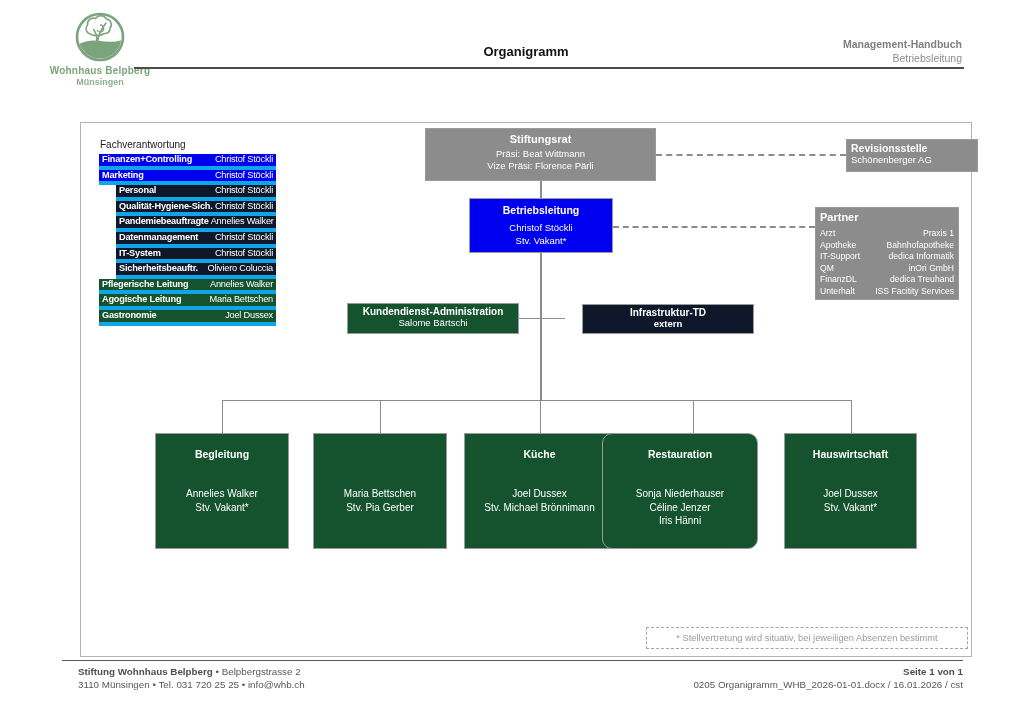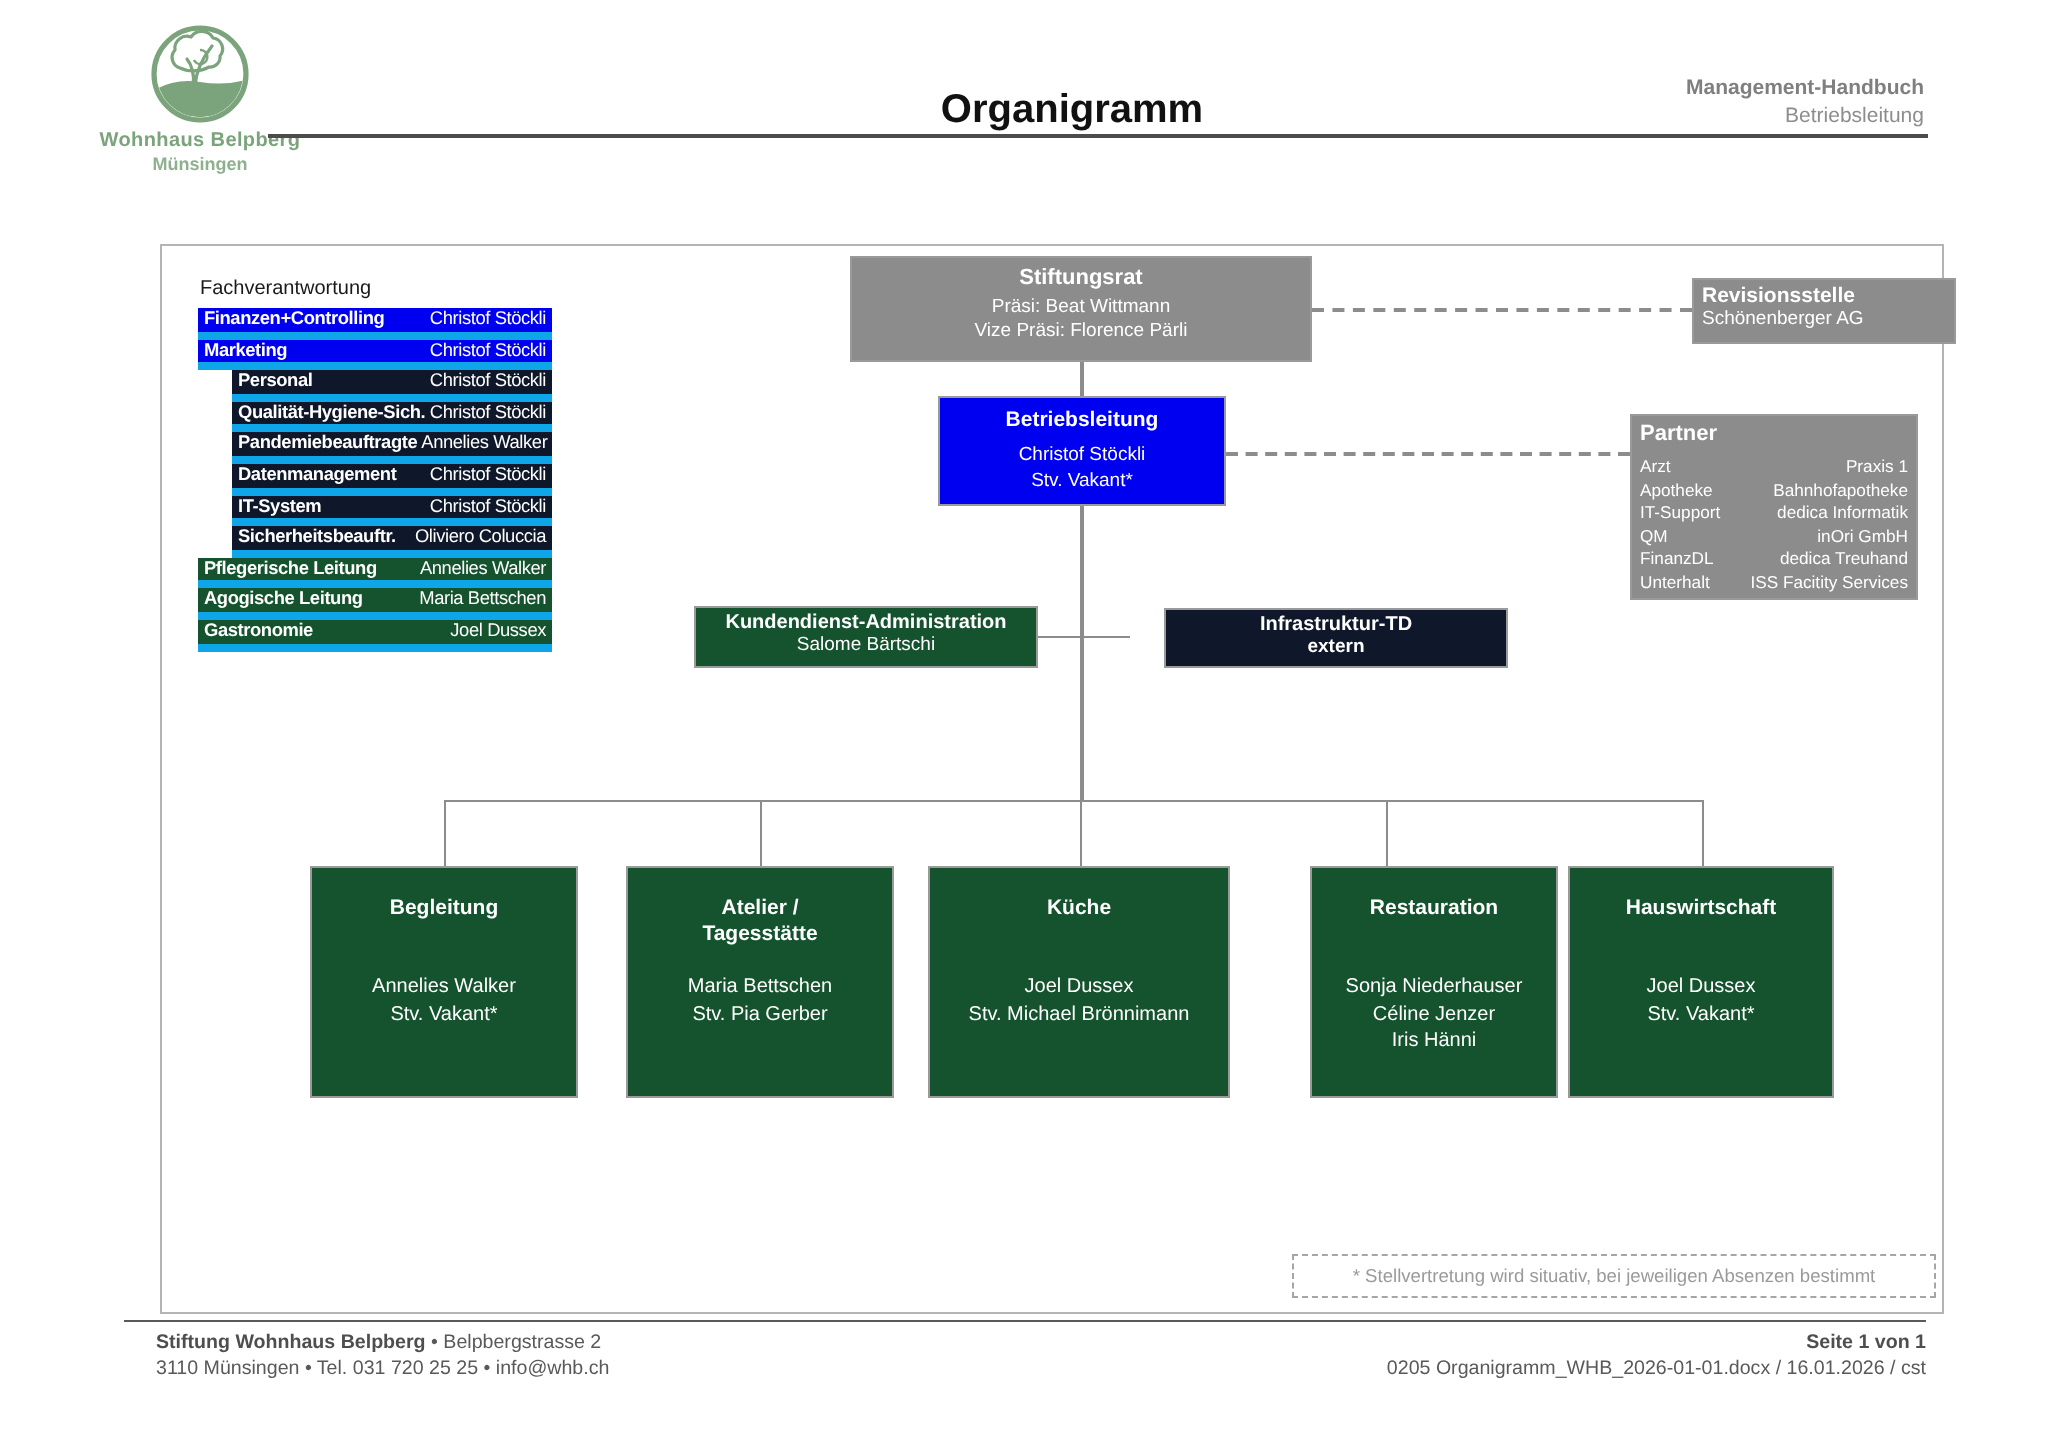"Organigramm" .page-title { font-size: 20px -> 13px; left: 396px -> 386px }
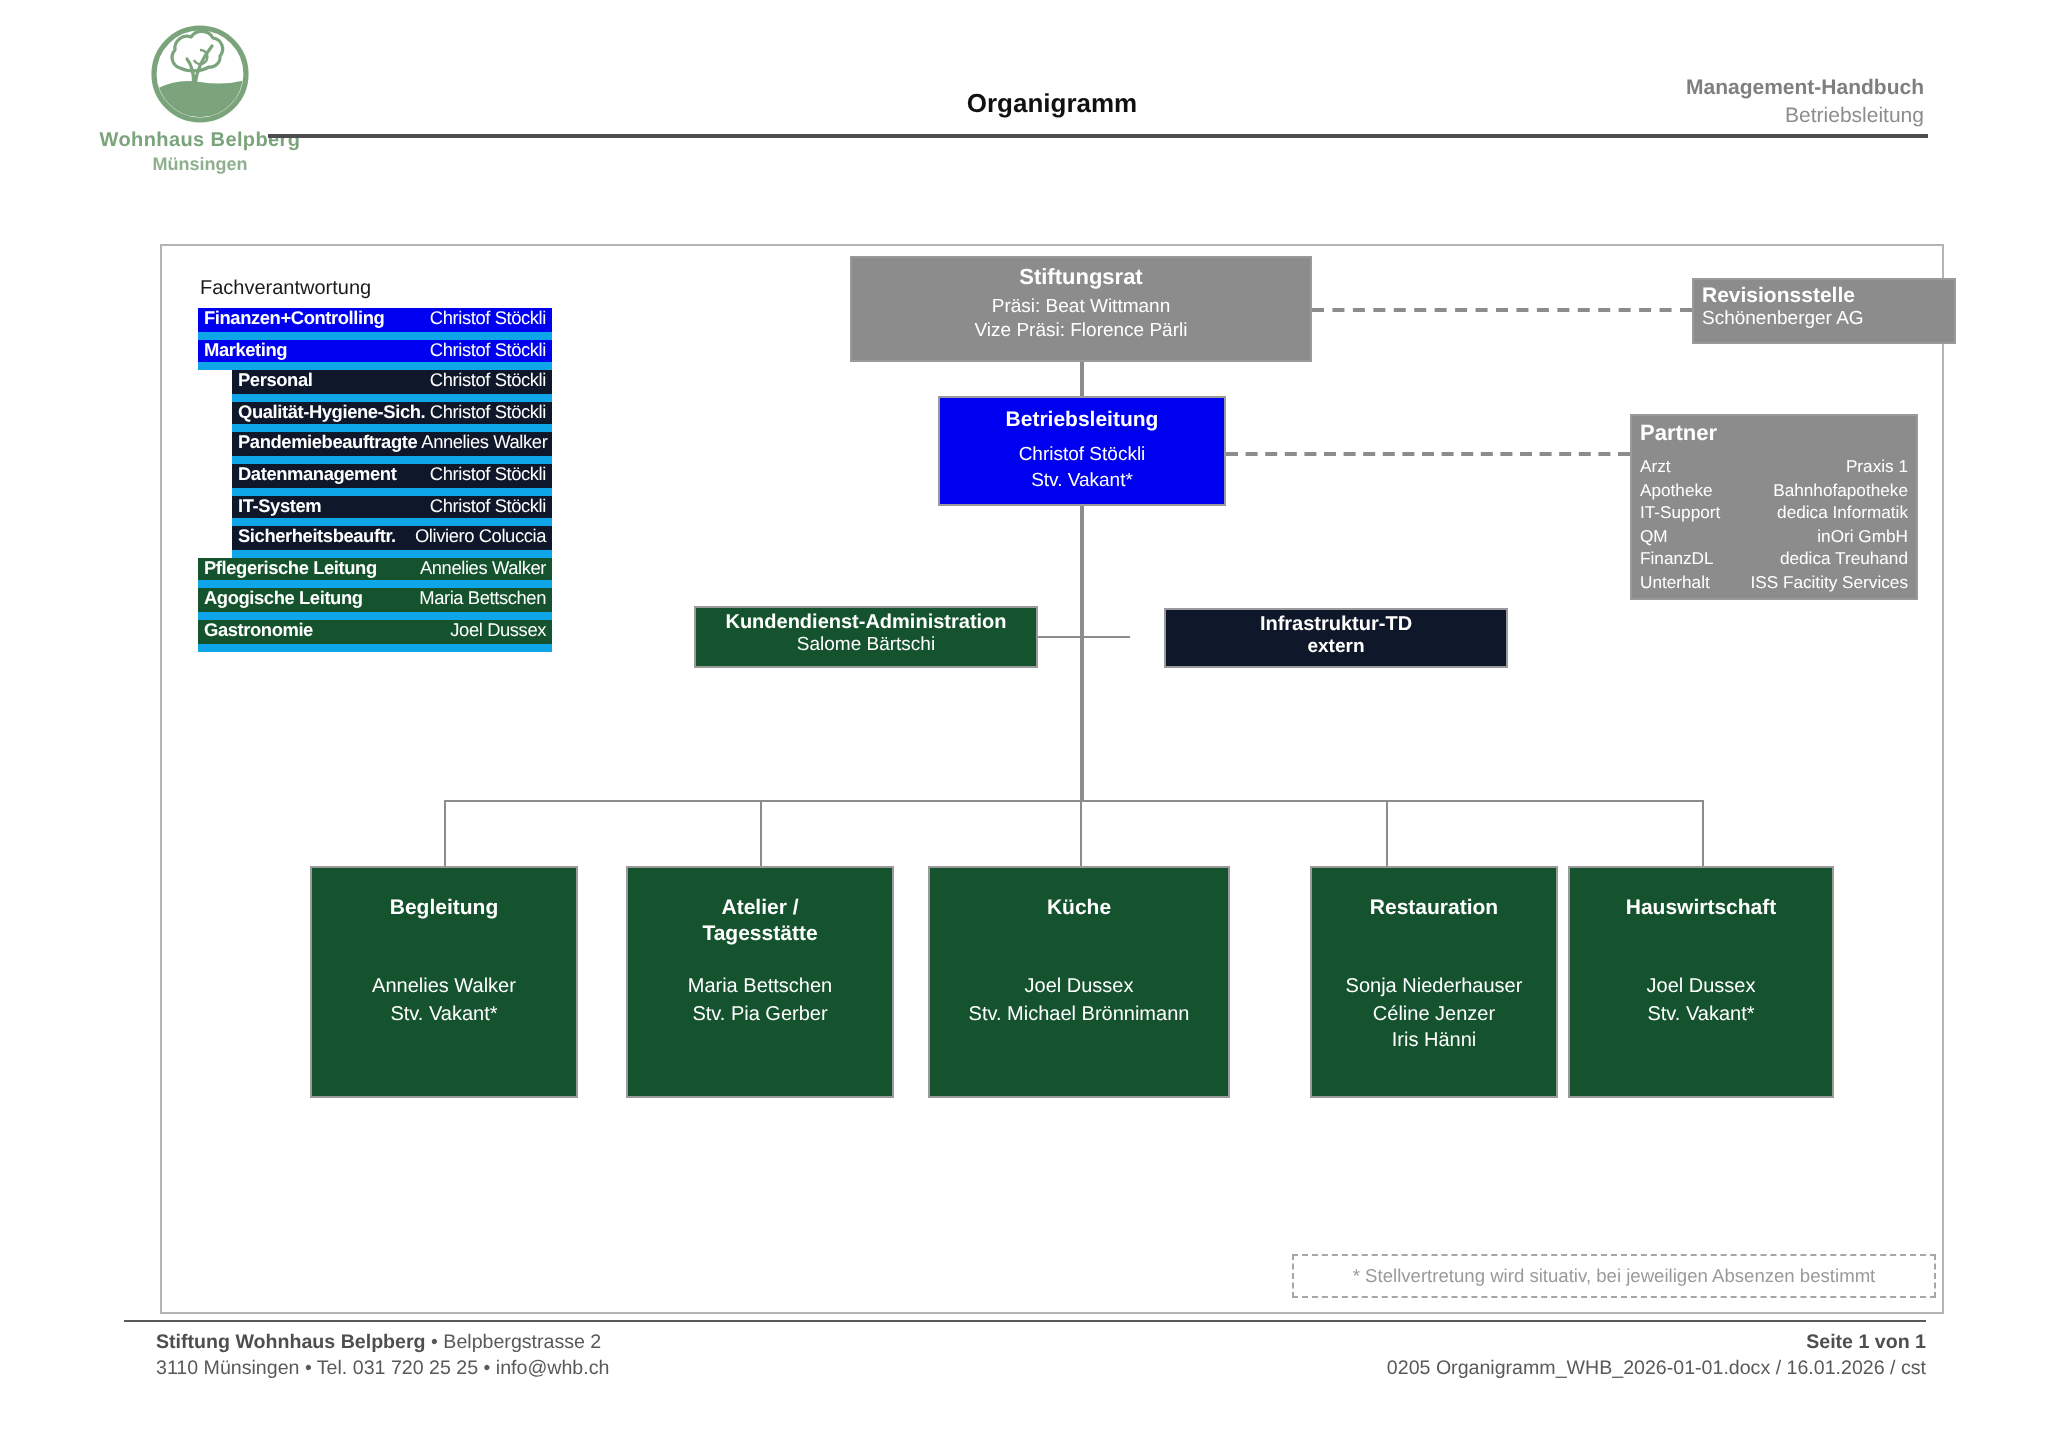"Atelier /" div.titlebox { html: <div> <div>Atelier /</div> <div>Tagesstätte</div> </div> -> none }
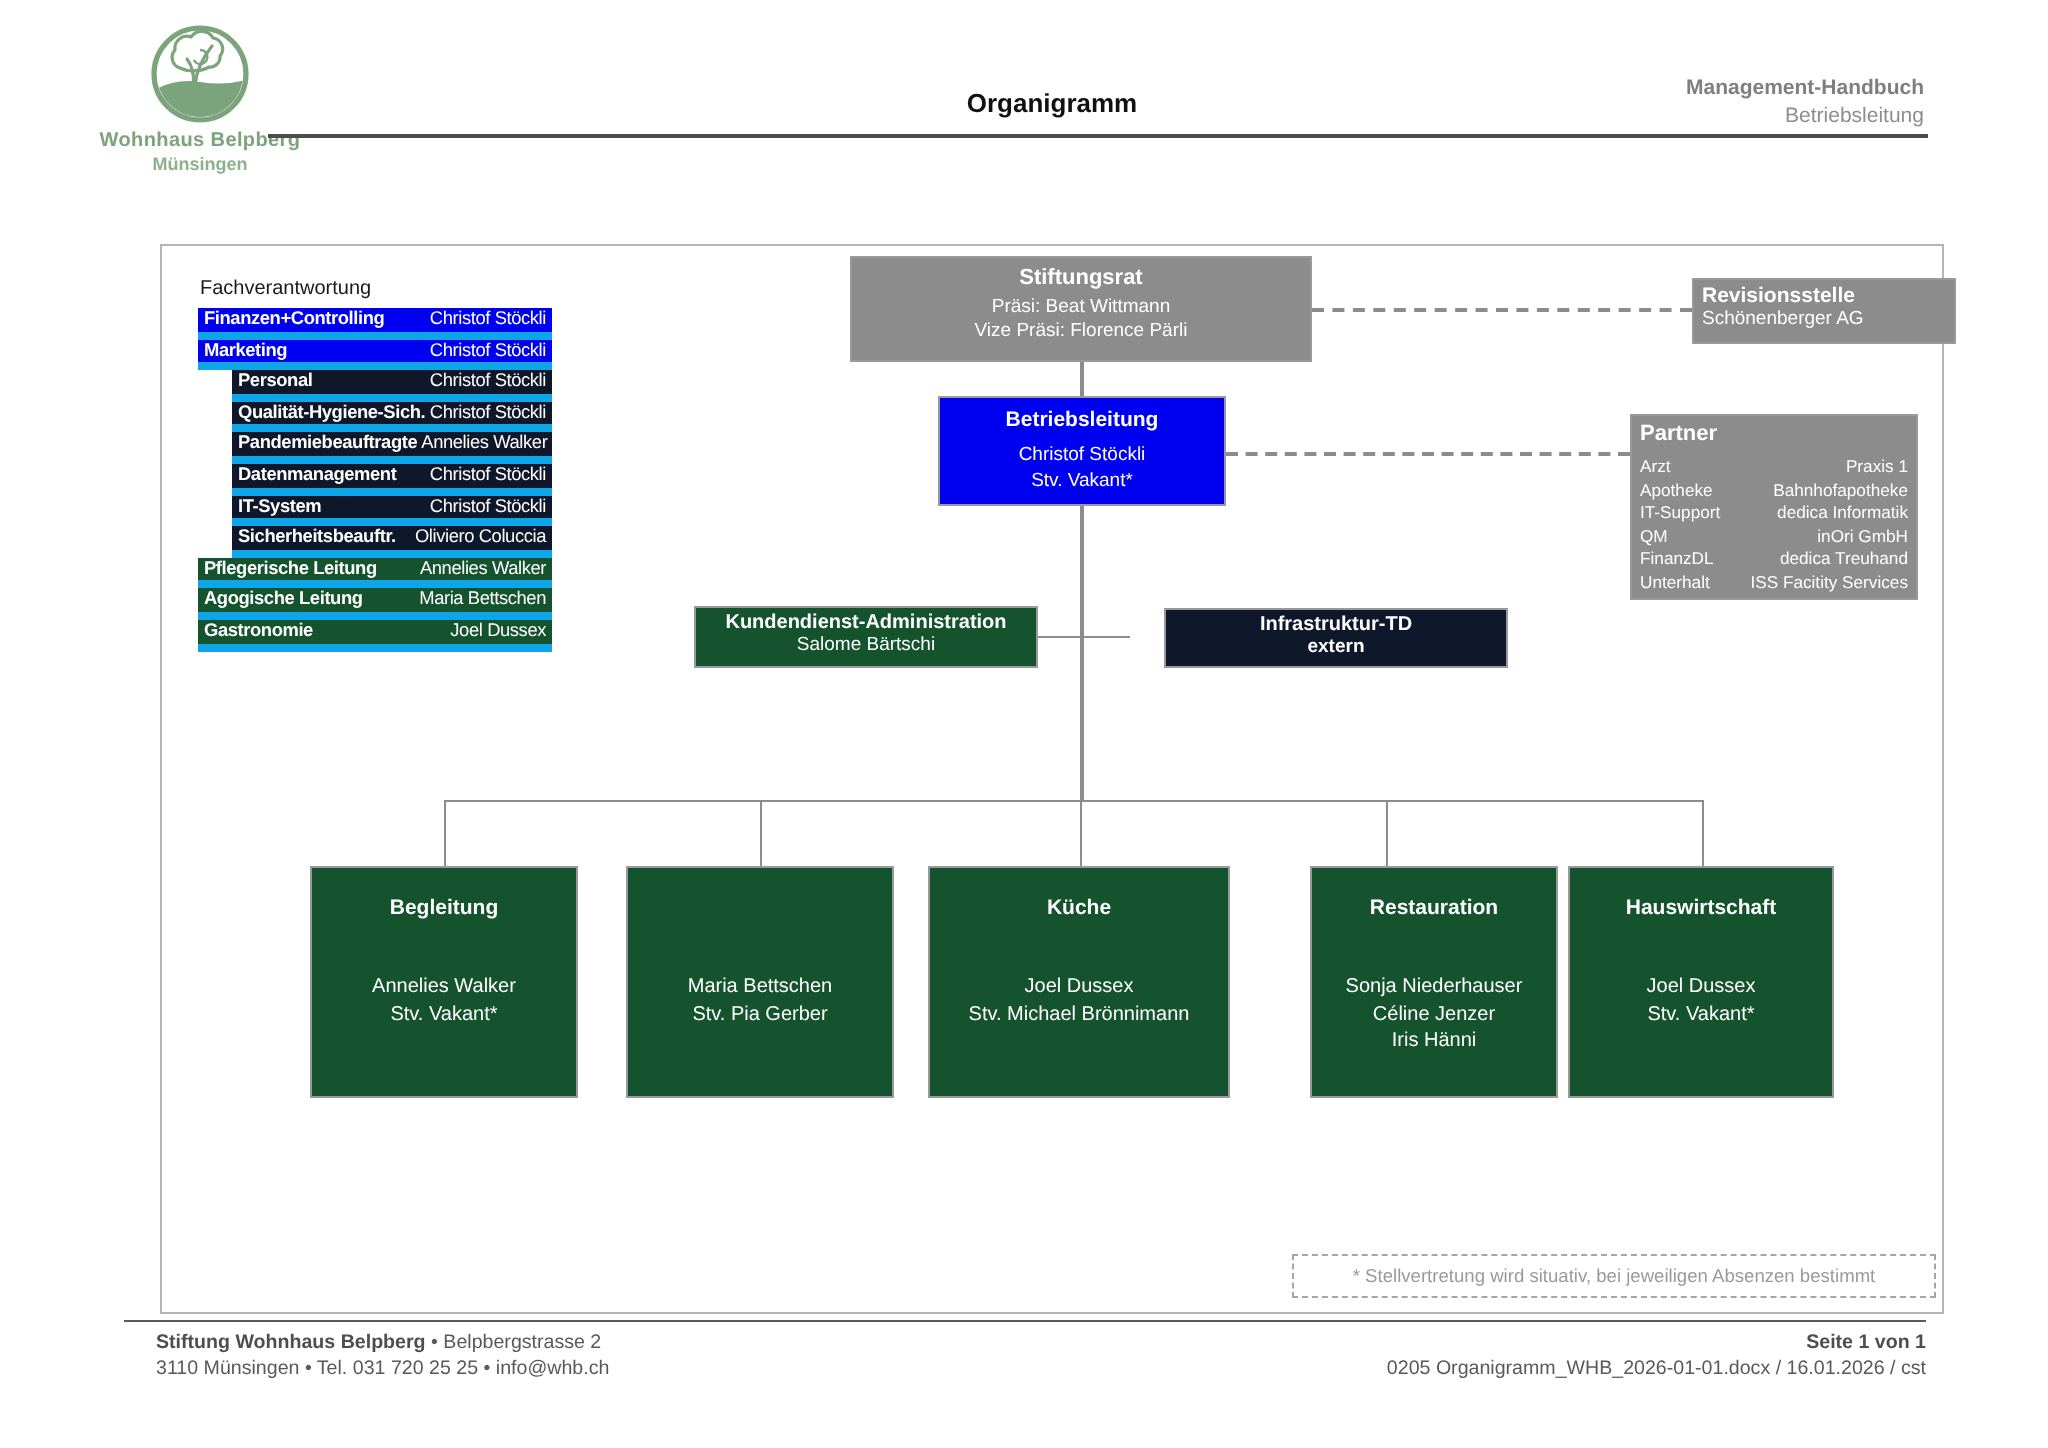"Restauration" div.abs { border-radius: none -> 10px; left: 655px -> 602px; width: 124px -> 156px }
